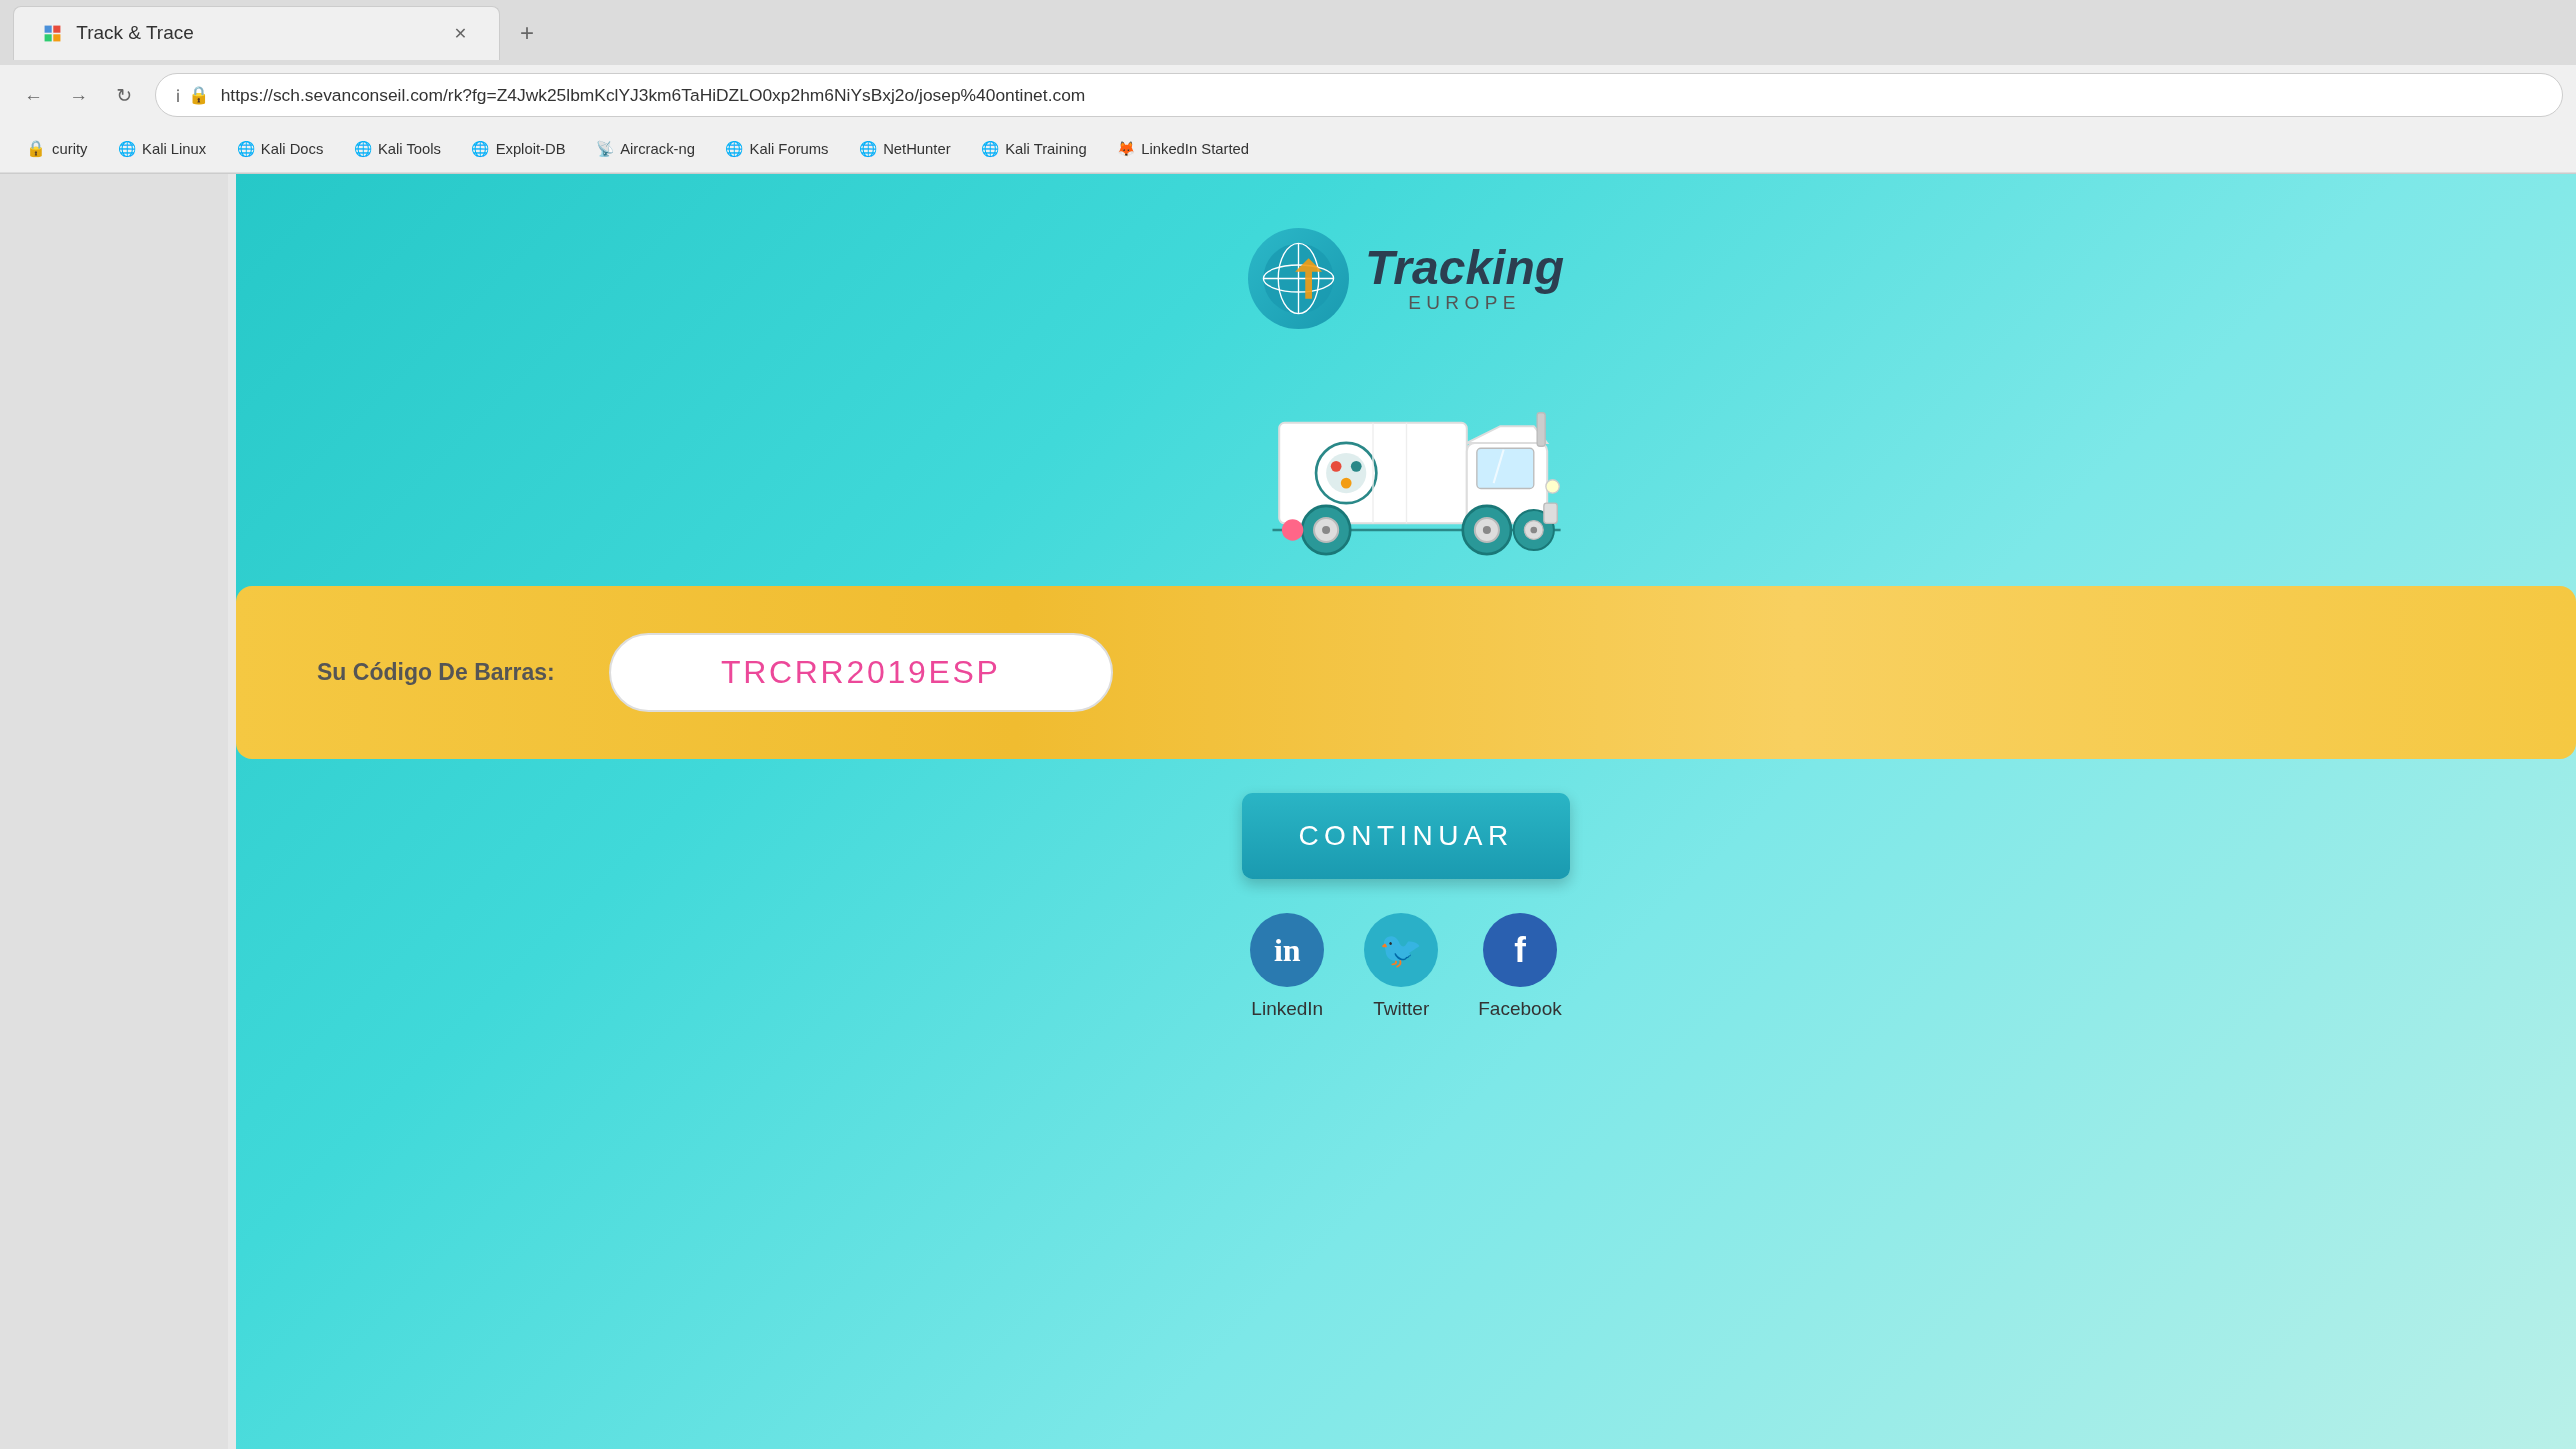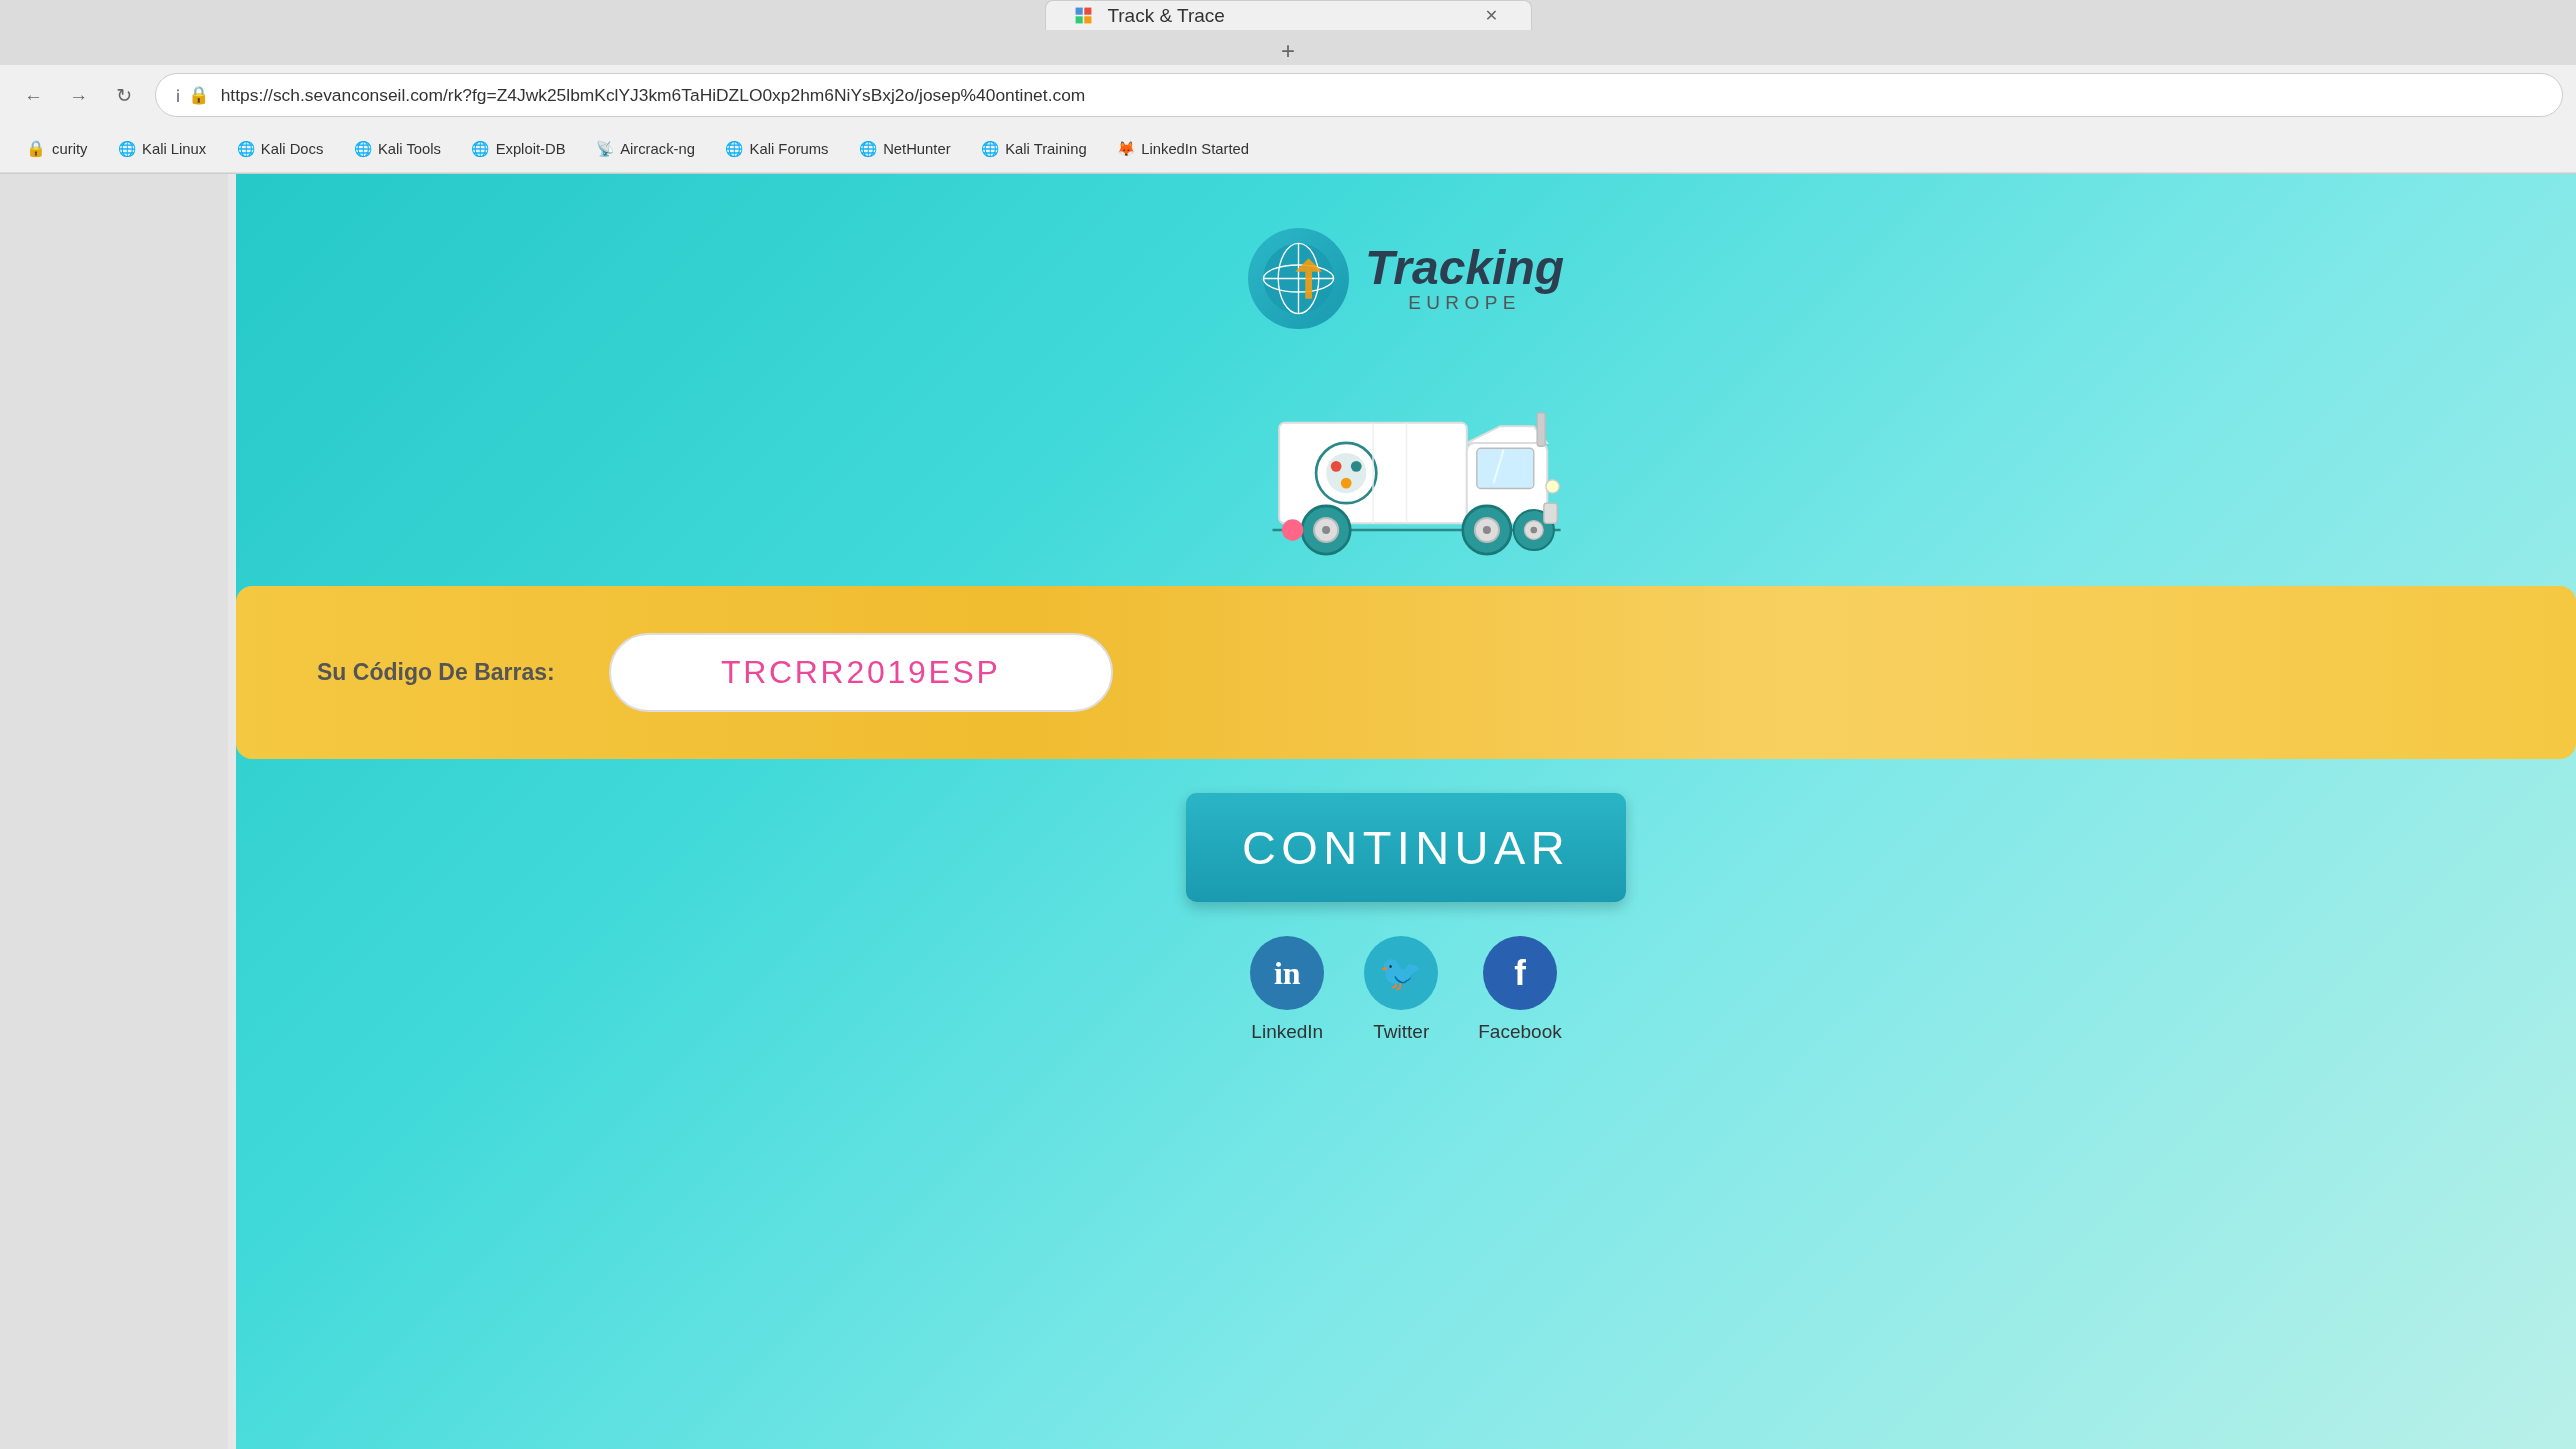"Track & Trace" .tab-bar { flex-direction: column -> none }
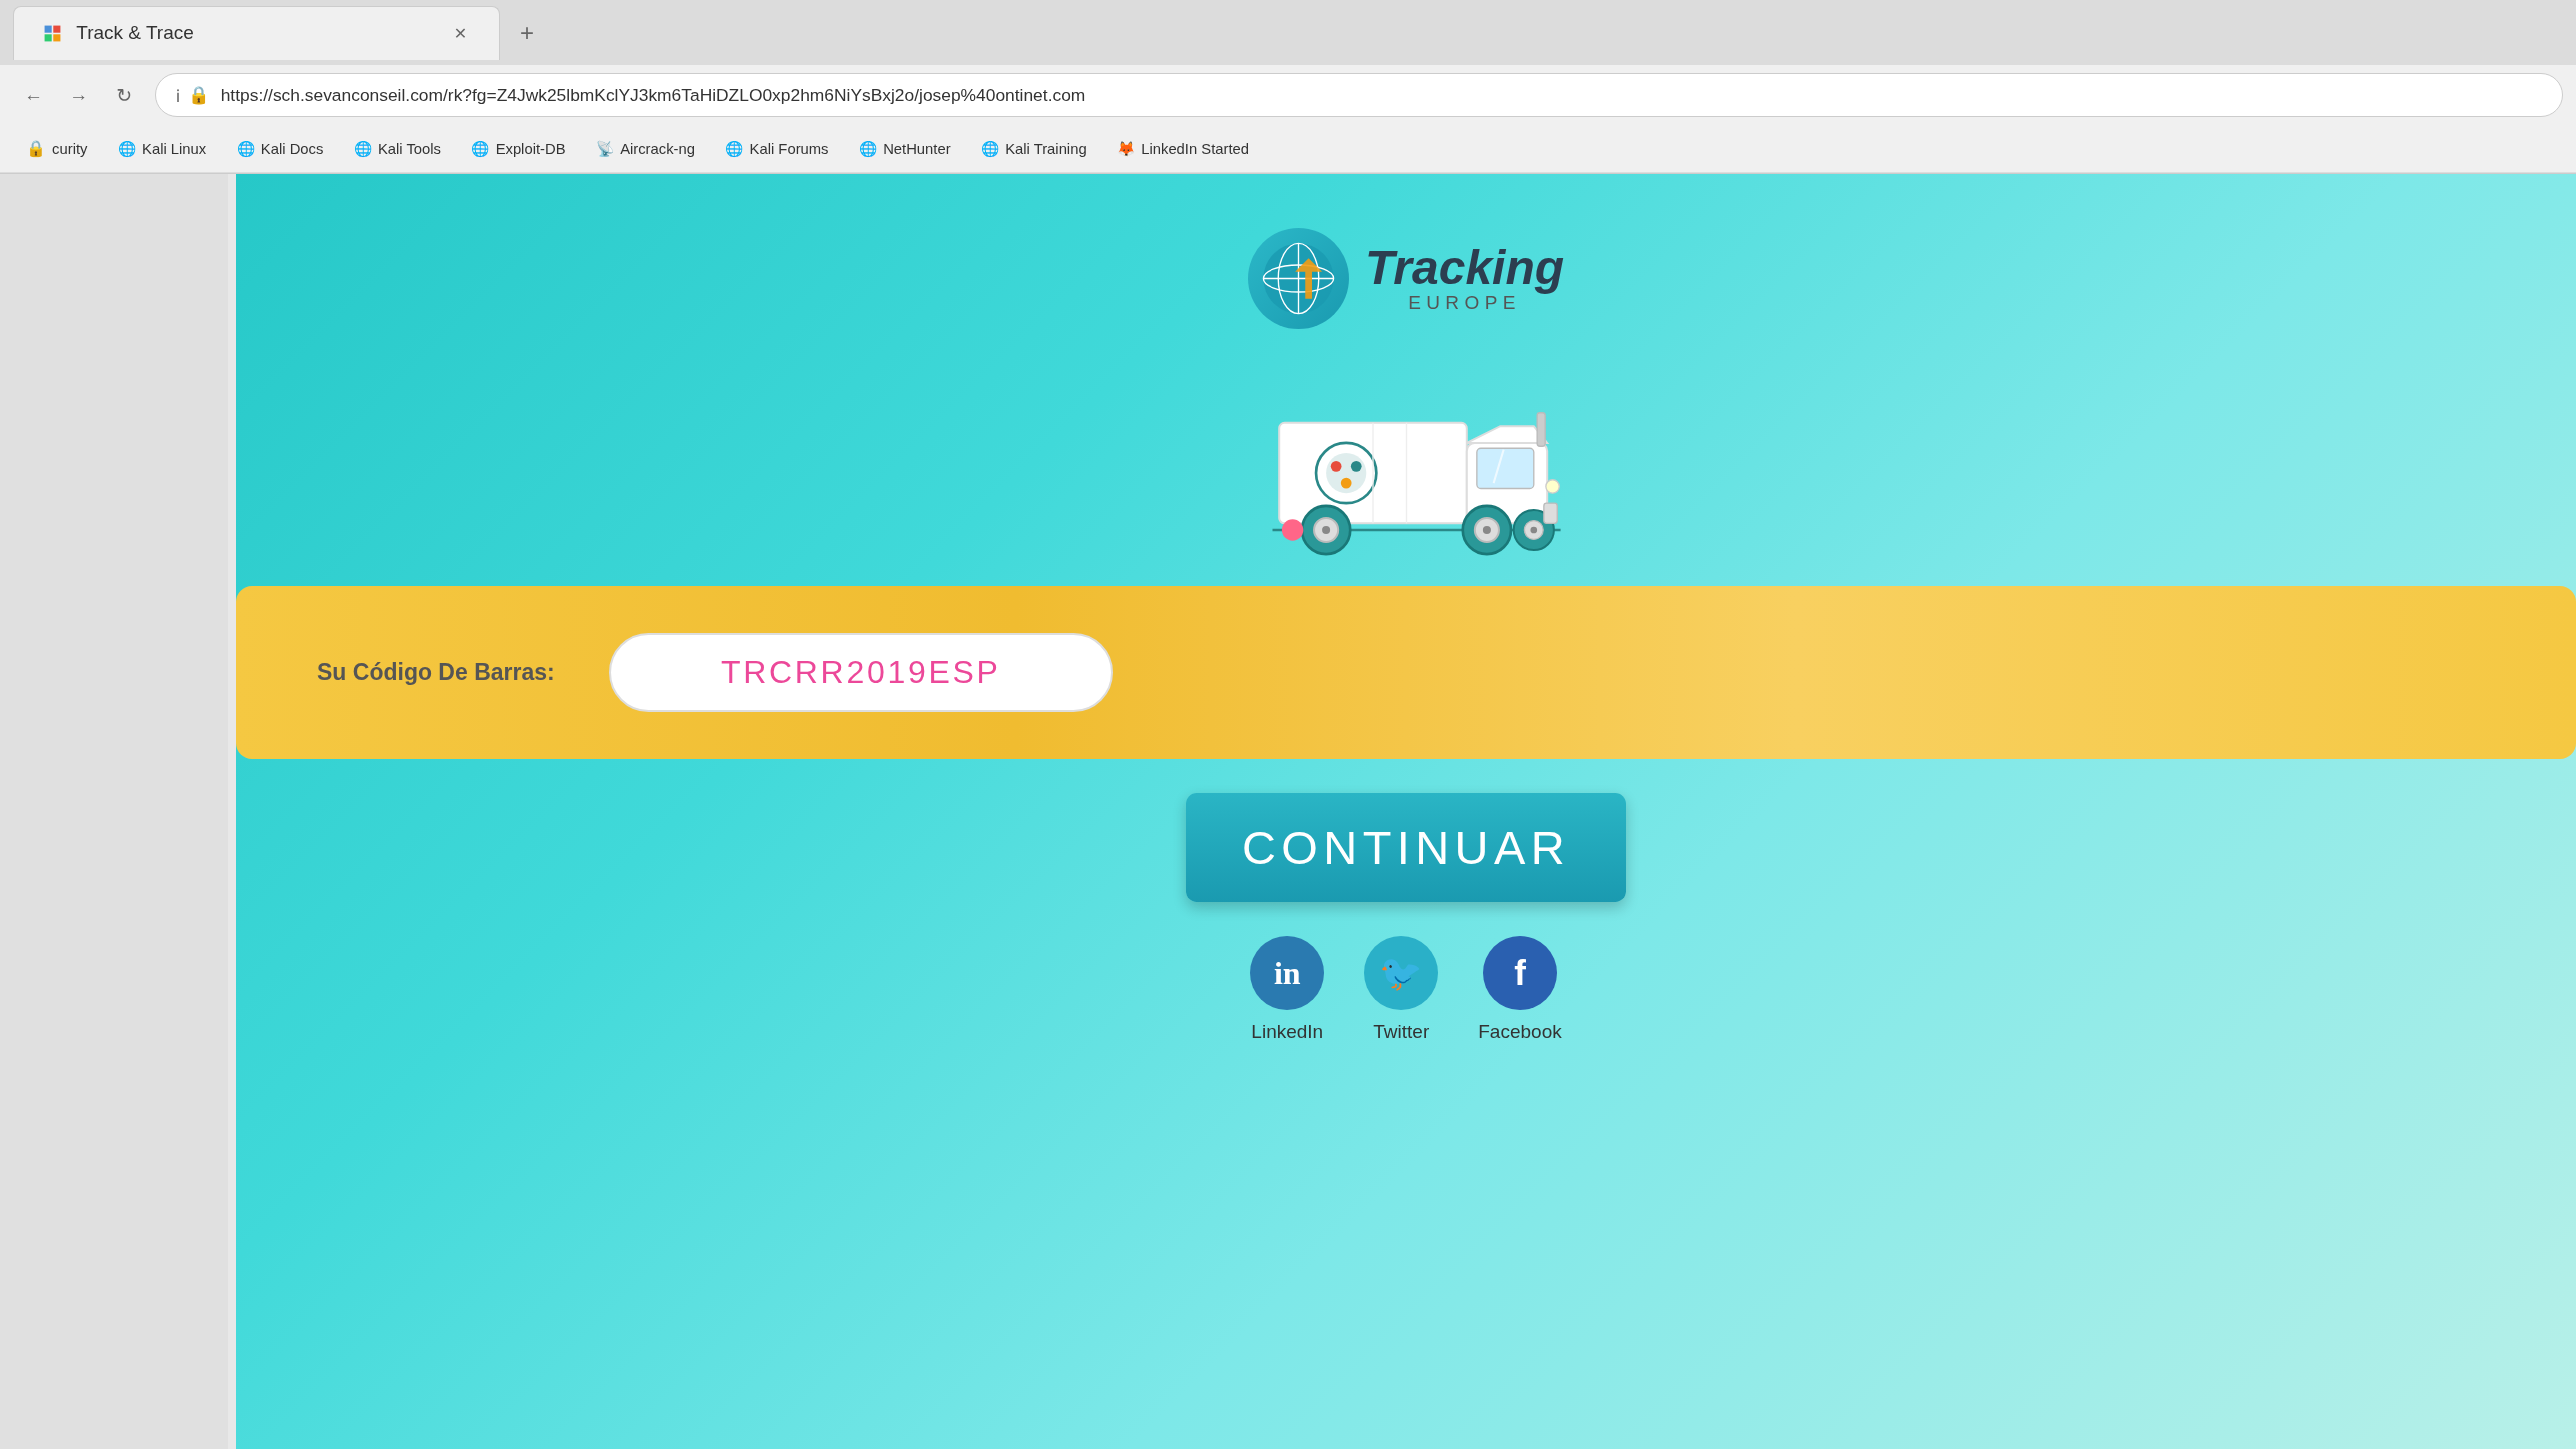"CONTINUAR" .continuar-btn { font-size: 47px -> 28px }
